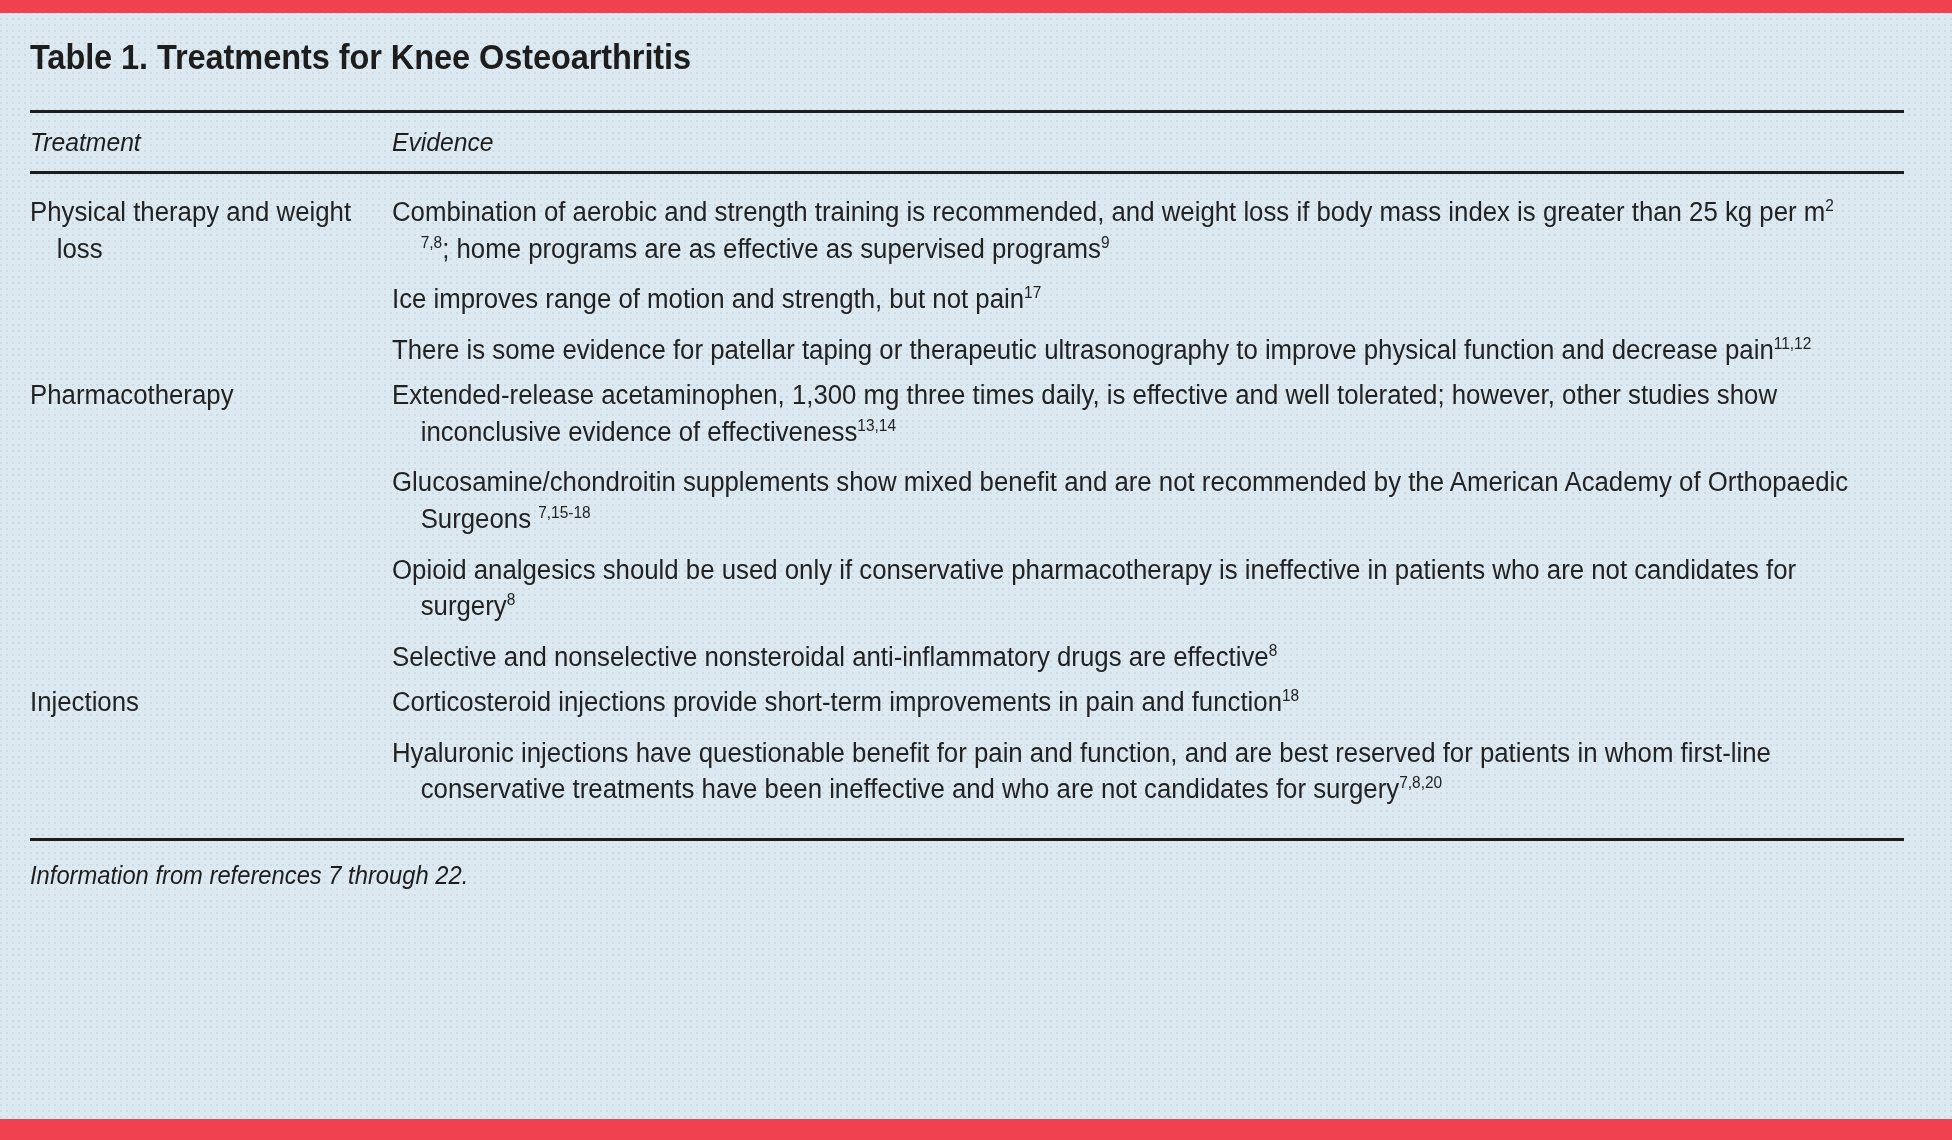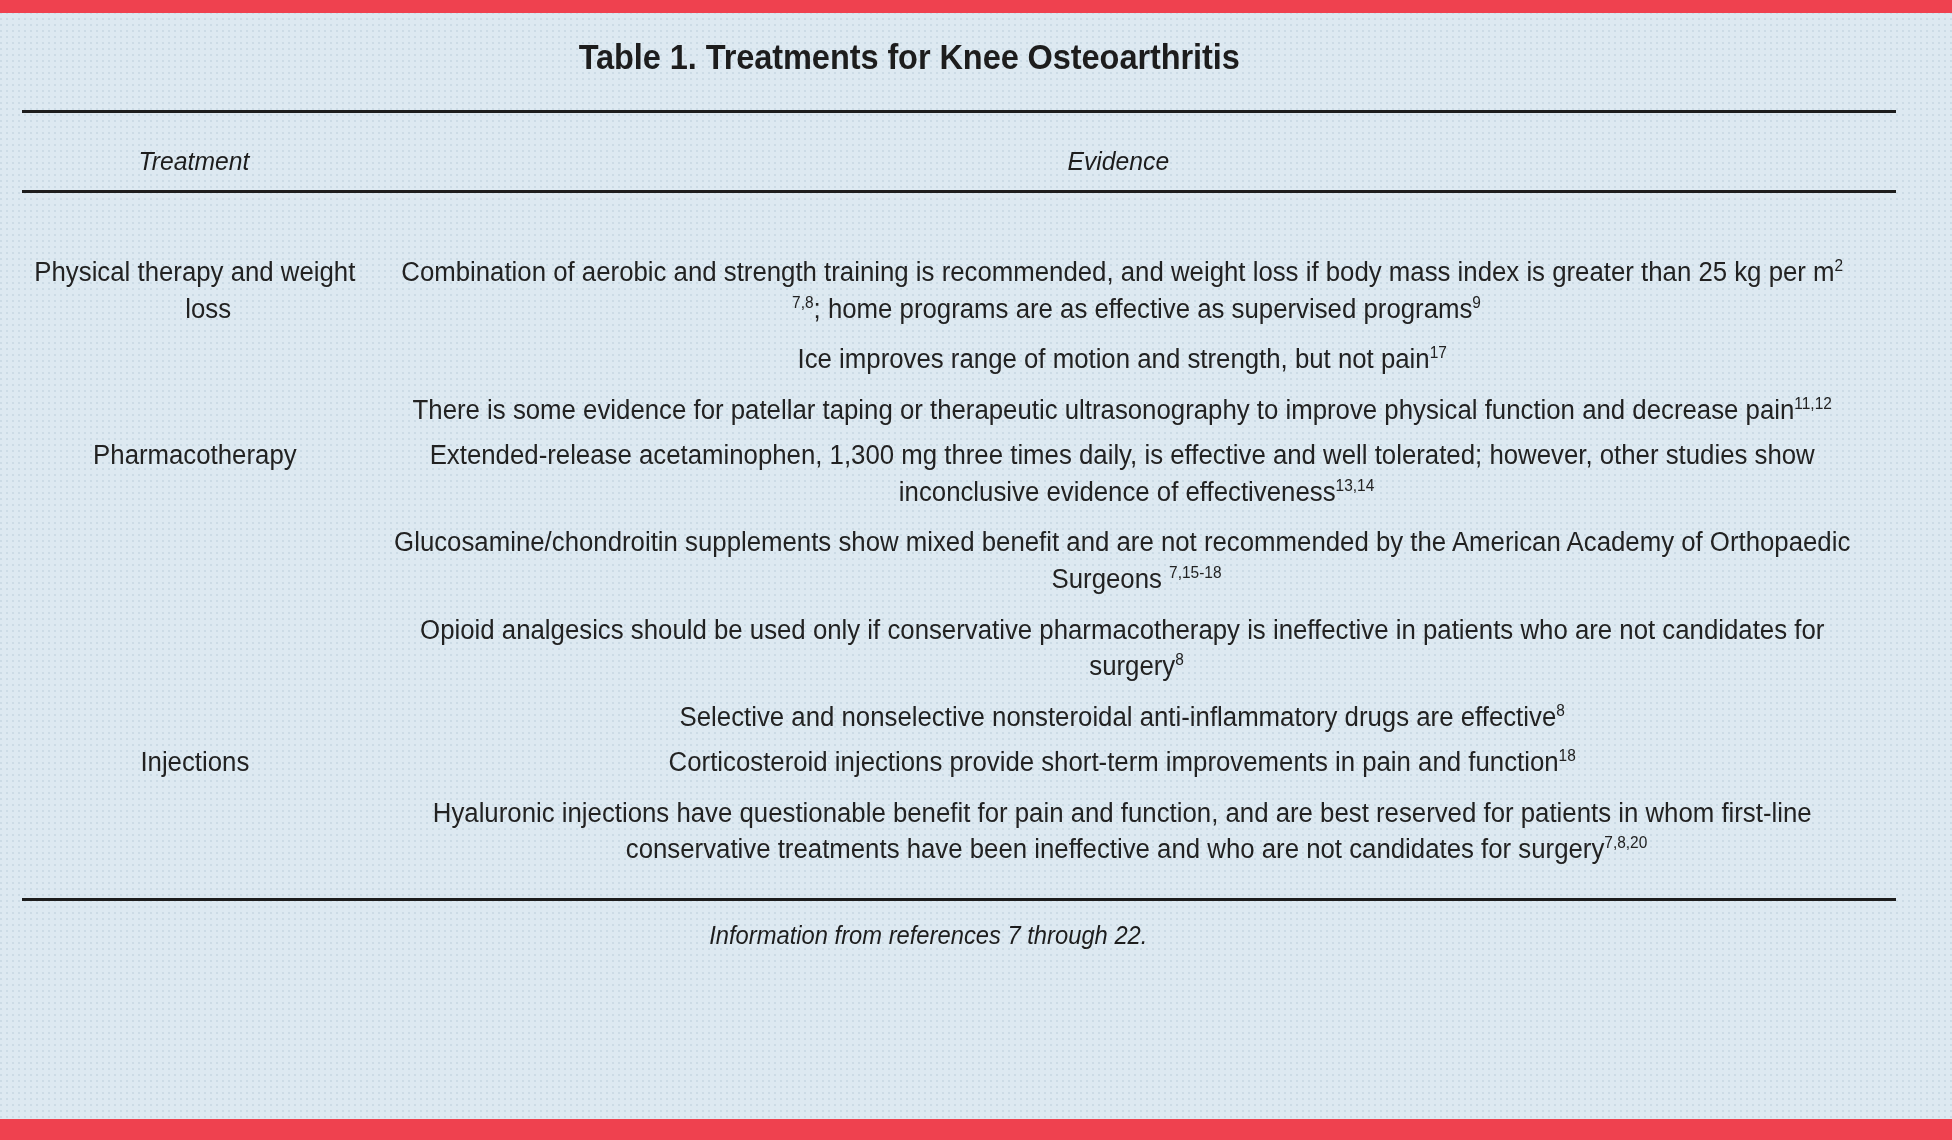"Table 1. Treatments for Knee" #content { padding: 0 22px -> 0 30px; text-align: center -> none }
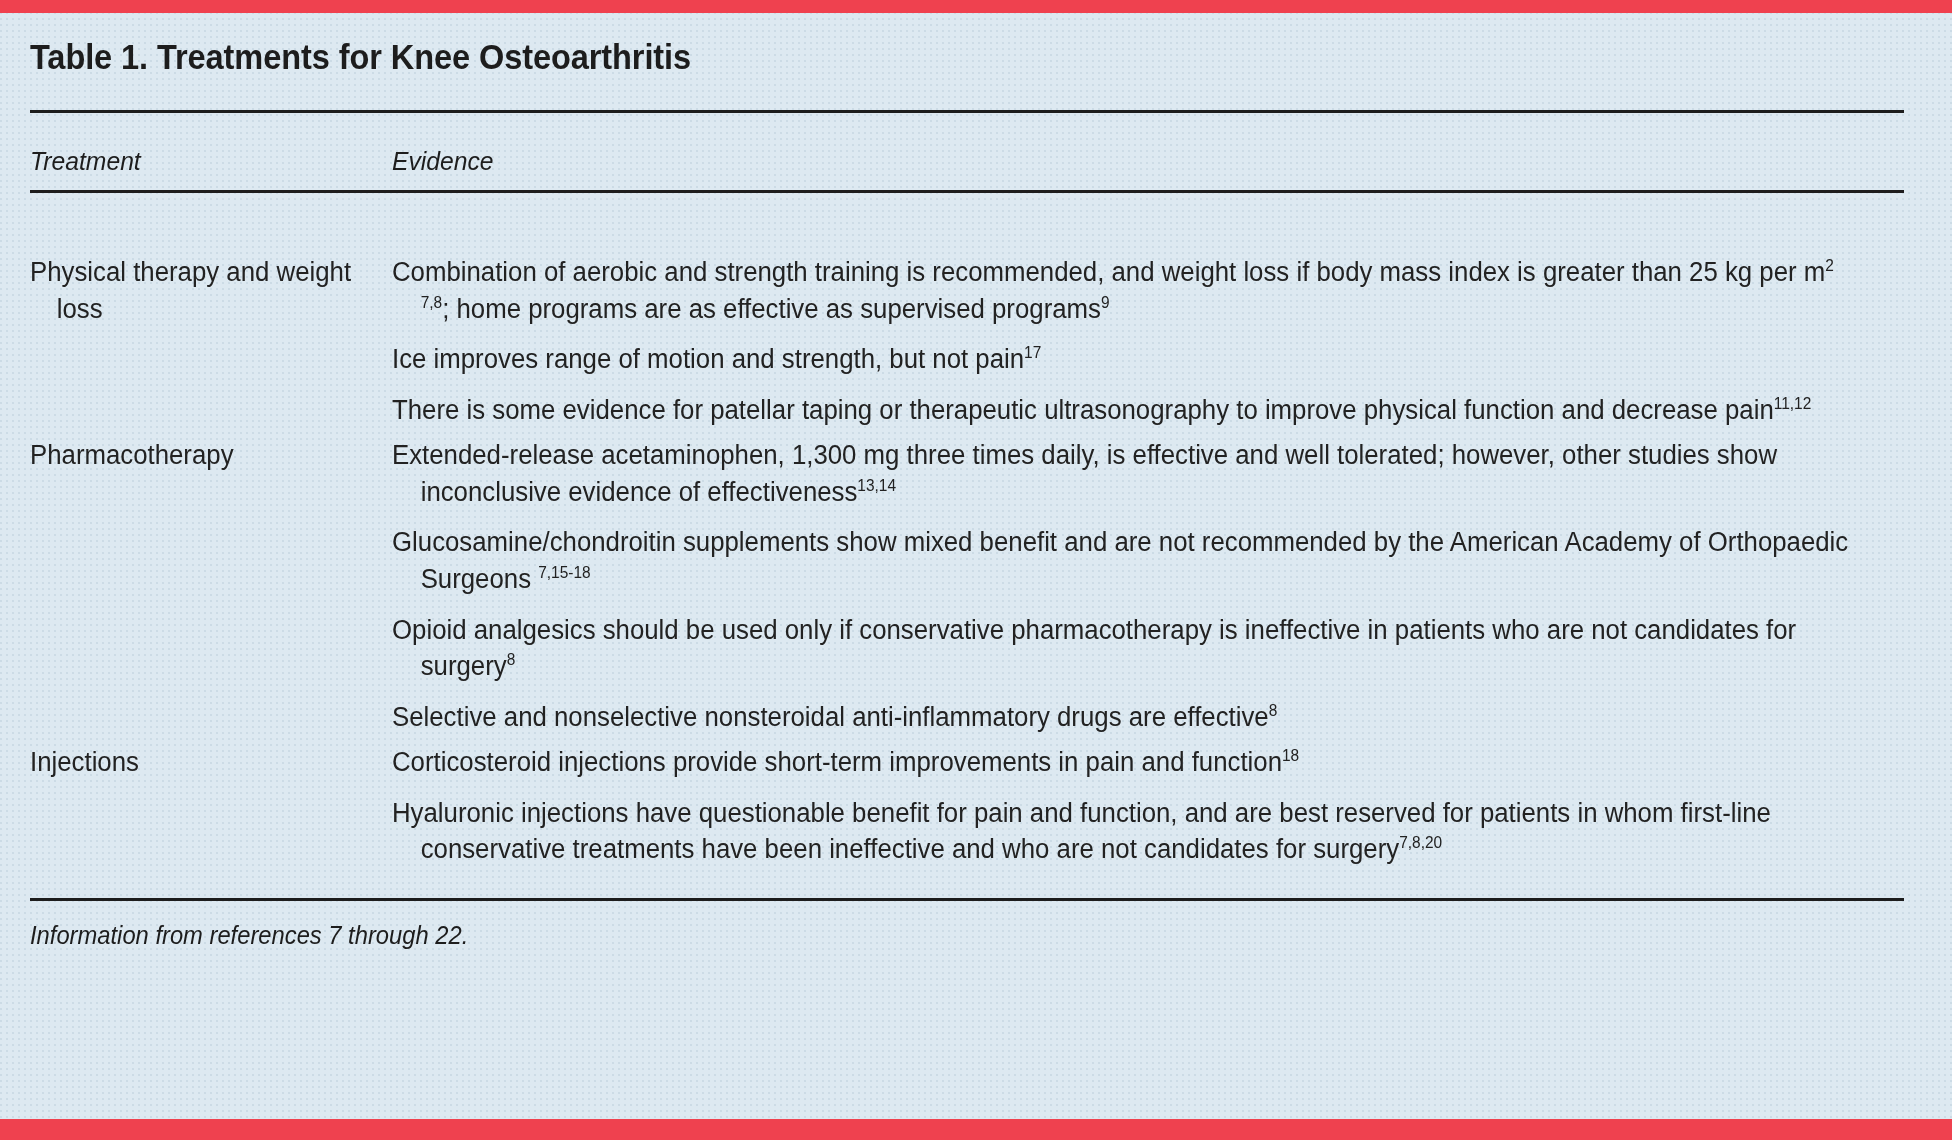"Treatment" .head-row { margin-top: 19px -> none }
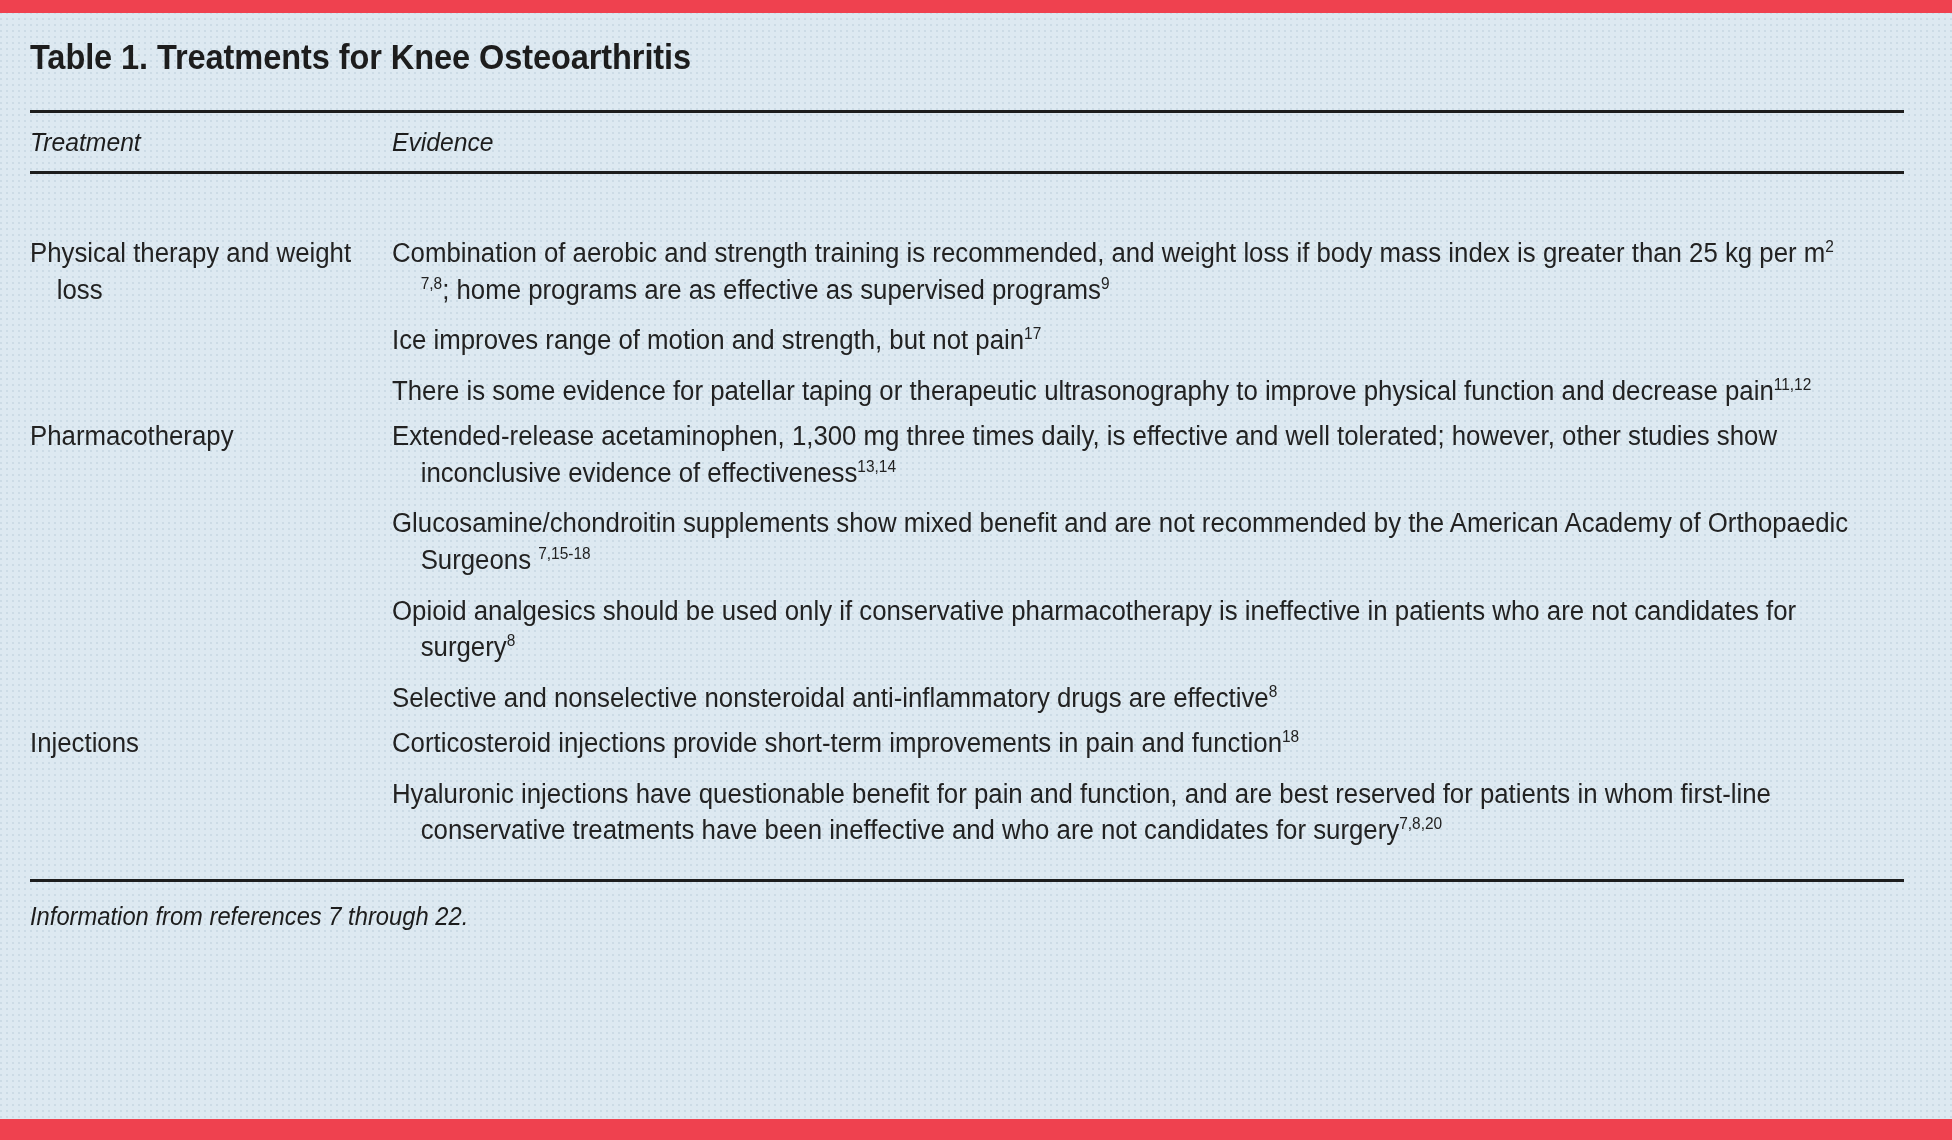"Physical therapy and weight loss" .body-rows { margin-top: 41px -> none }
